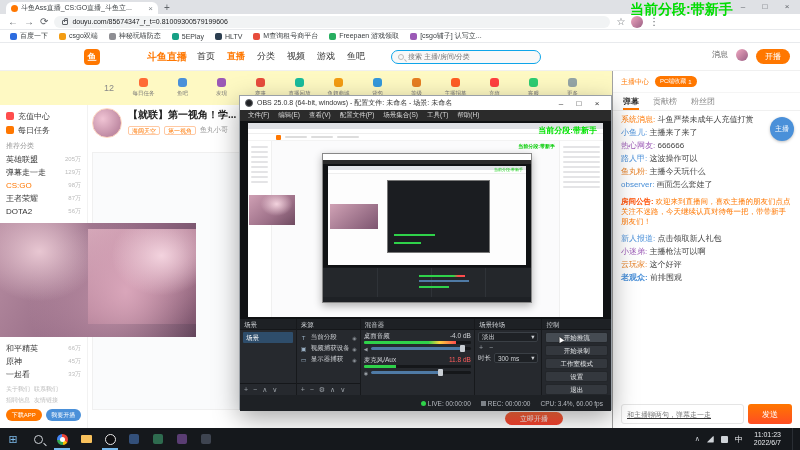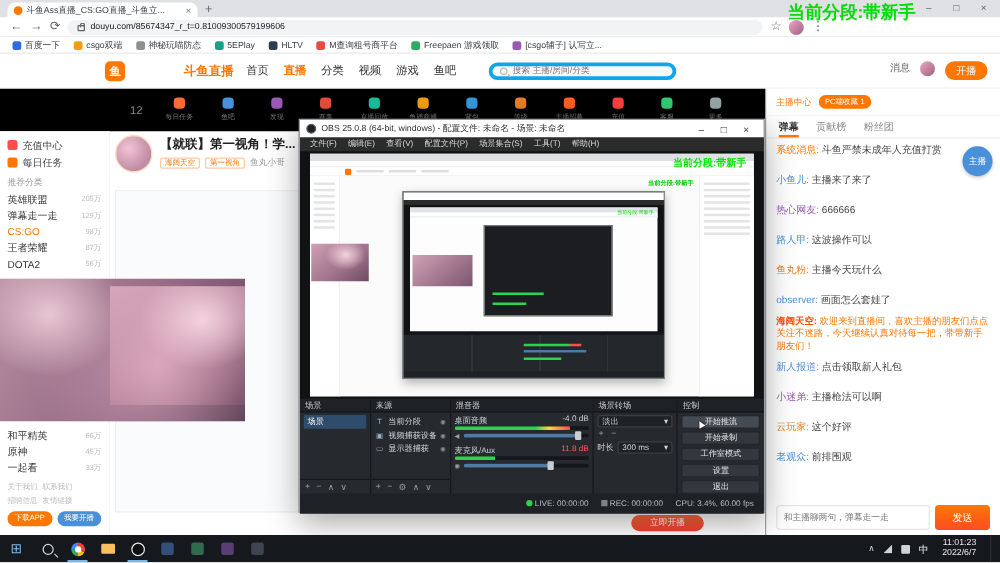"搜索 主播/房间/分类" .dy-search { border: 3px solid #0ea5e9 -> 1px solid #0ea5e9 }
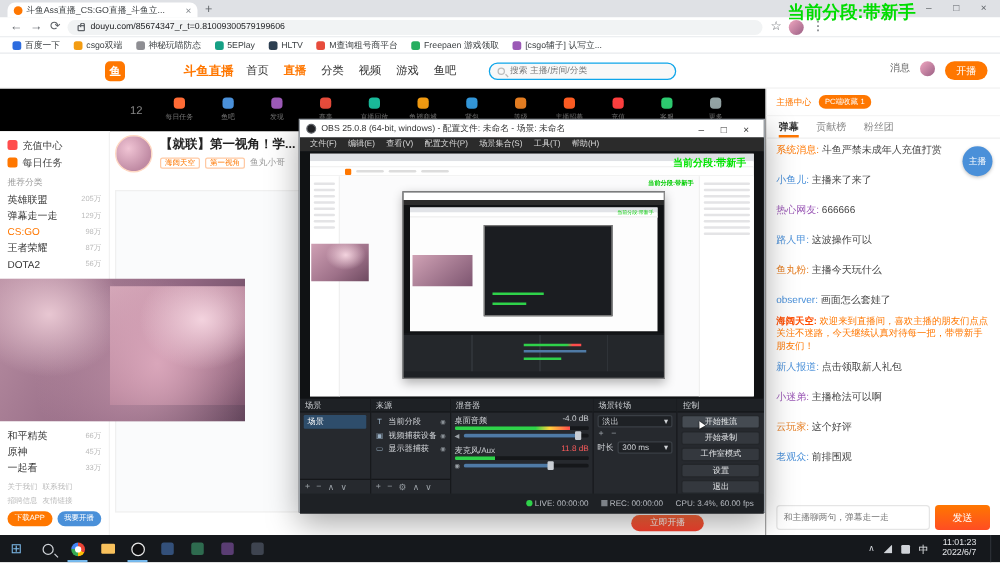"12" .dy-sub { background: #000000 -> #fef9c3 }
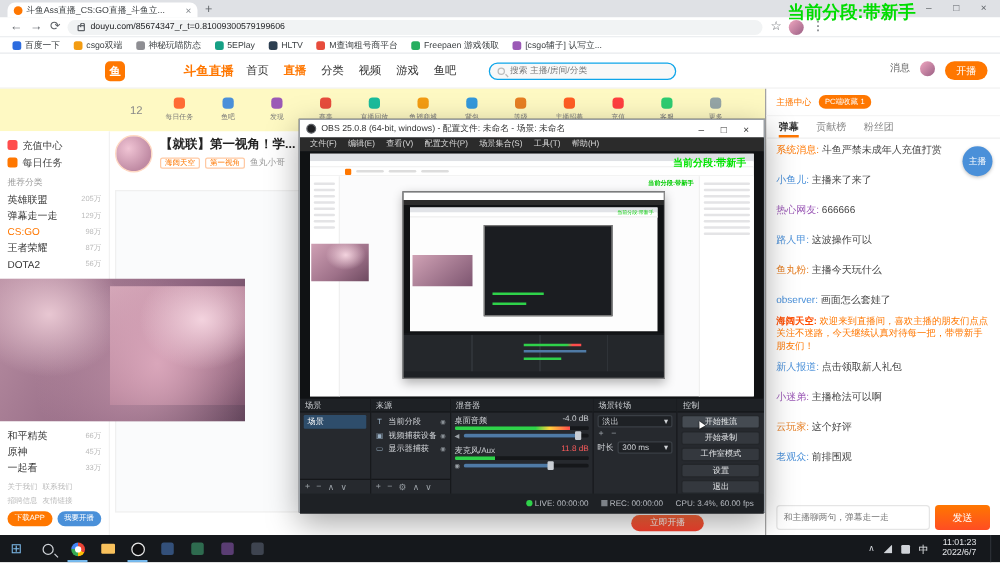"系统消息: 斗鱼严禁未成年人充值打赏" .chat-msgs { gap: 14px -> 3px }
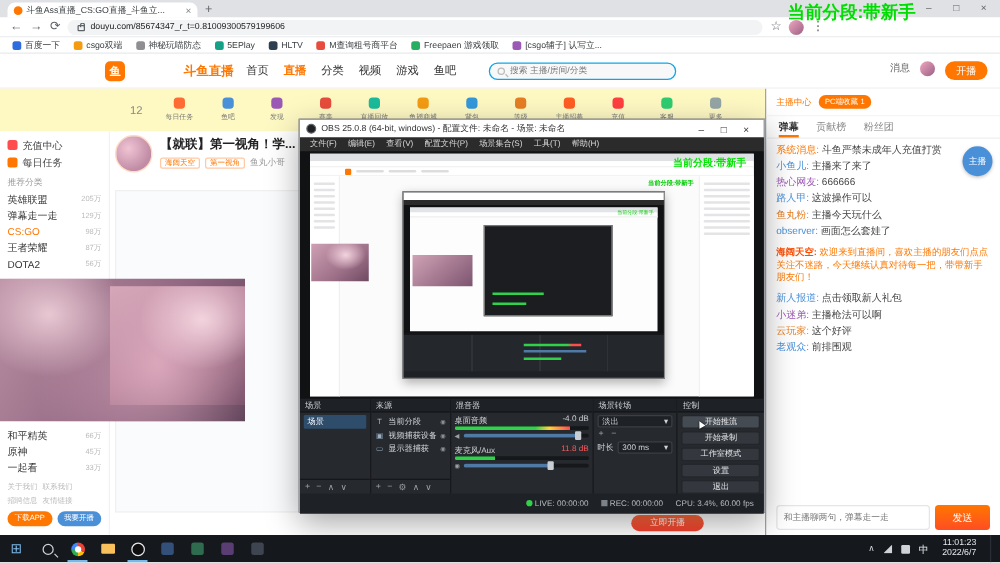"海阔天空:" b { text: 海阔天空 -> 房间公告 }
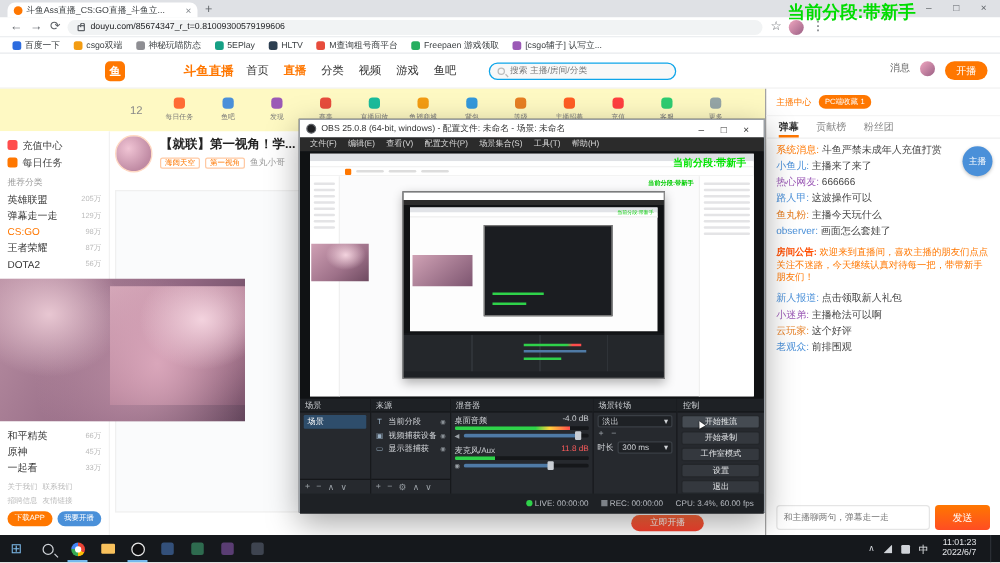"老观众:" b { font-weight: none -> bold }
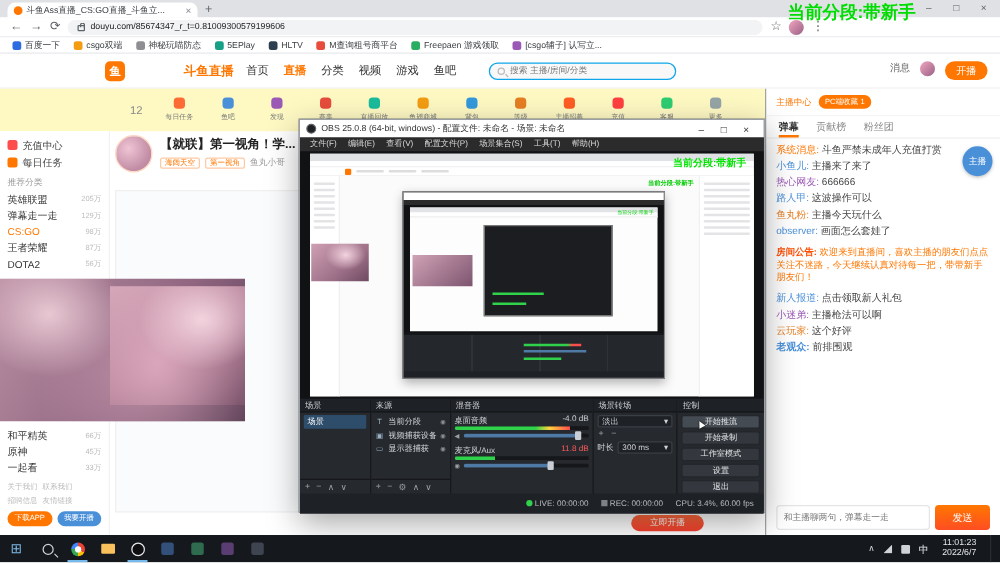"和主播聊两句，弹幕走一走" .chat-input input { text-decoration: none -> underline }
